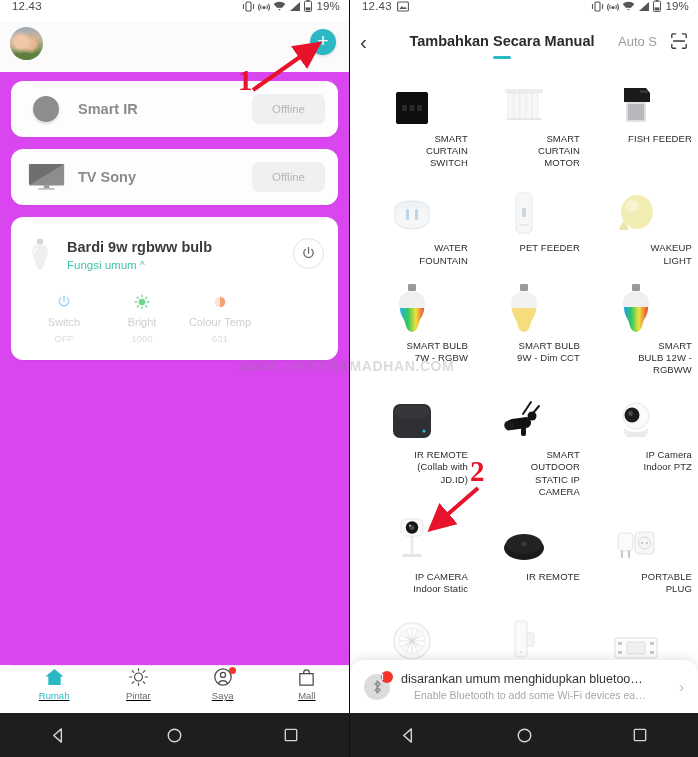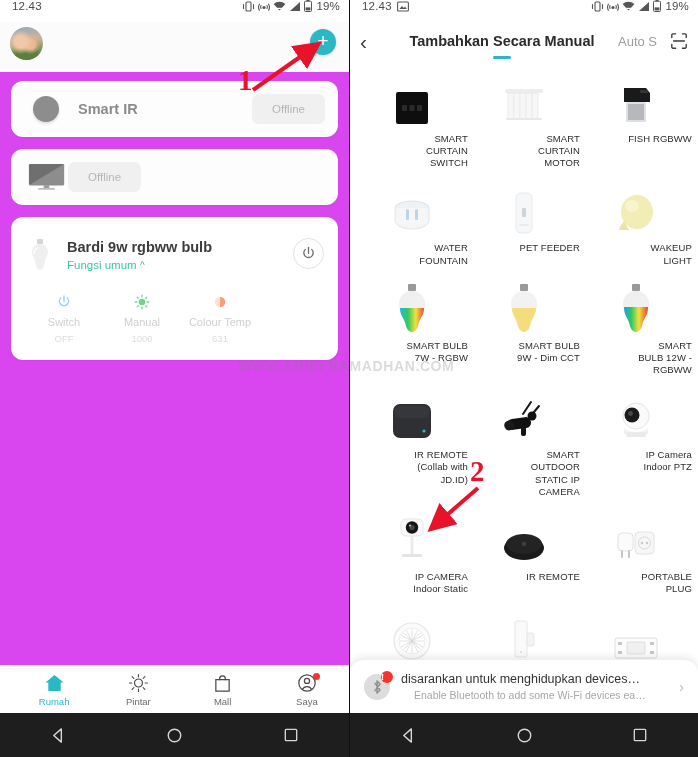"FISH RGBWW" div.glb { text: RGBWW -> FEEDER }
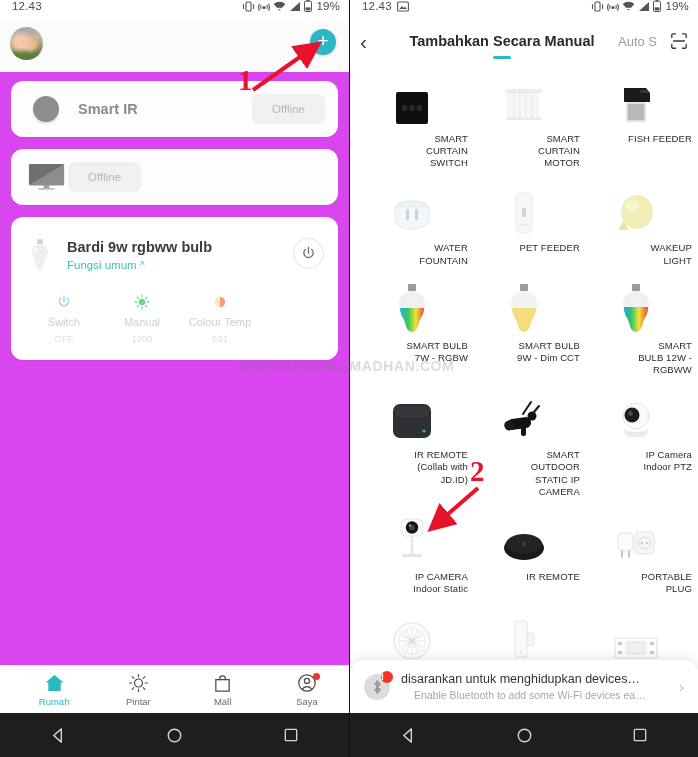"TV Sony" div.name { html: none -> <div>TV Sony</div> }
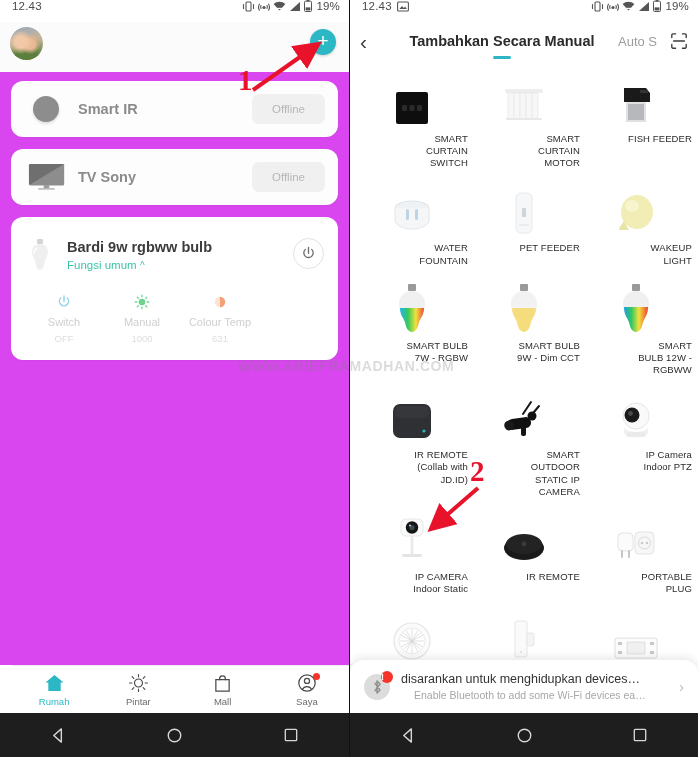"Manual" div.lbl { text: Manual -> Bright }
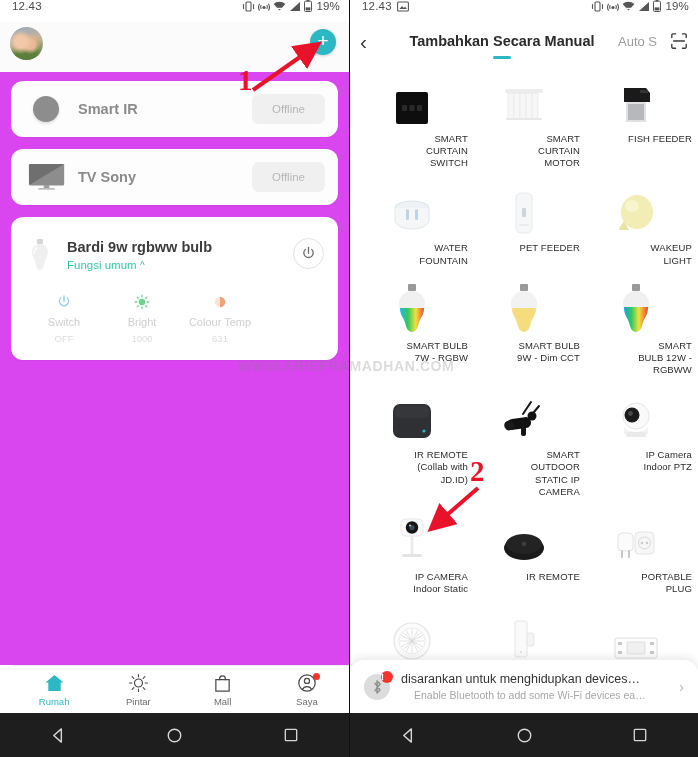"disarankan untuk menghidupkan devices…" div.bt-t1 { text: untuk menghidupkan devices -> umum menghidupkan bluetoo }
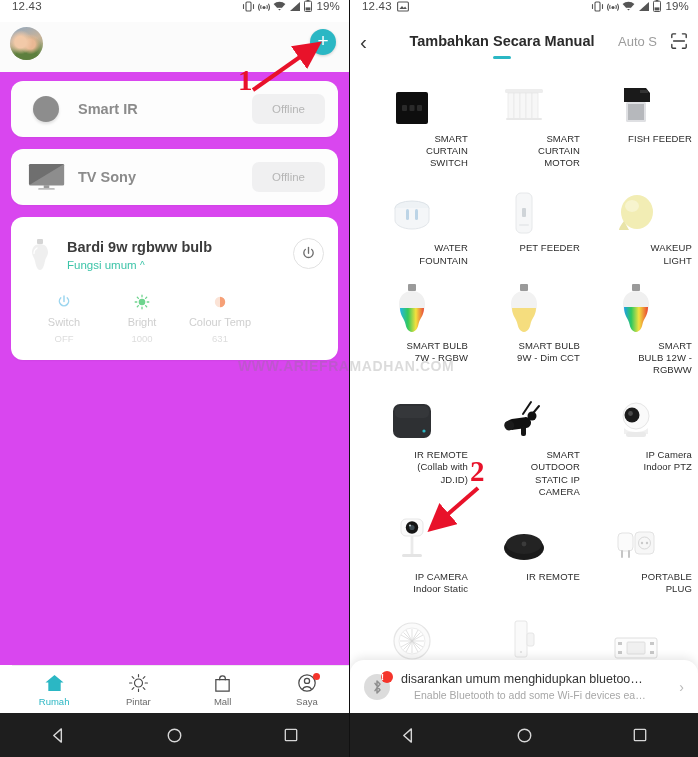"Rumah" .botnav { align-items: center -> flex-start; text-decoration: none -> underline }
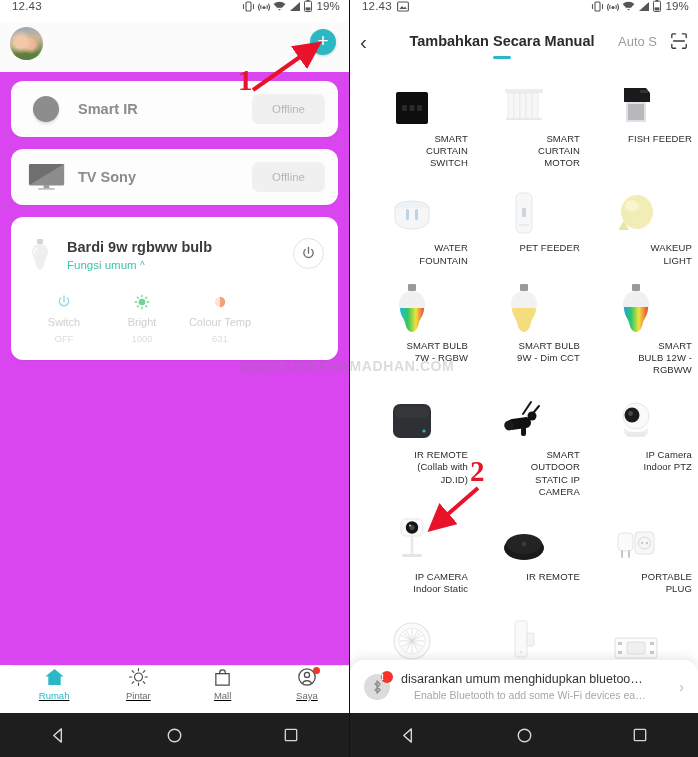"Mall" div.navitem { order: before "Saya" -> after "Saya" }
